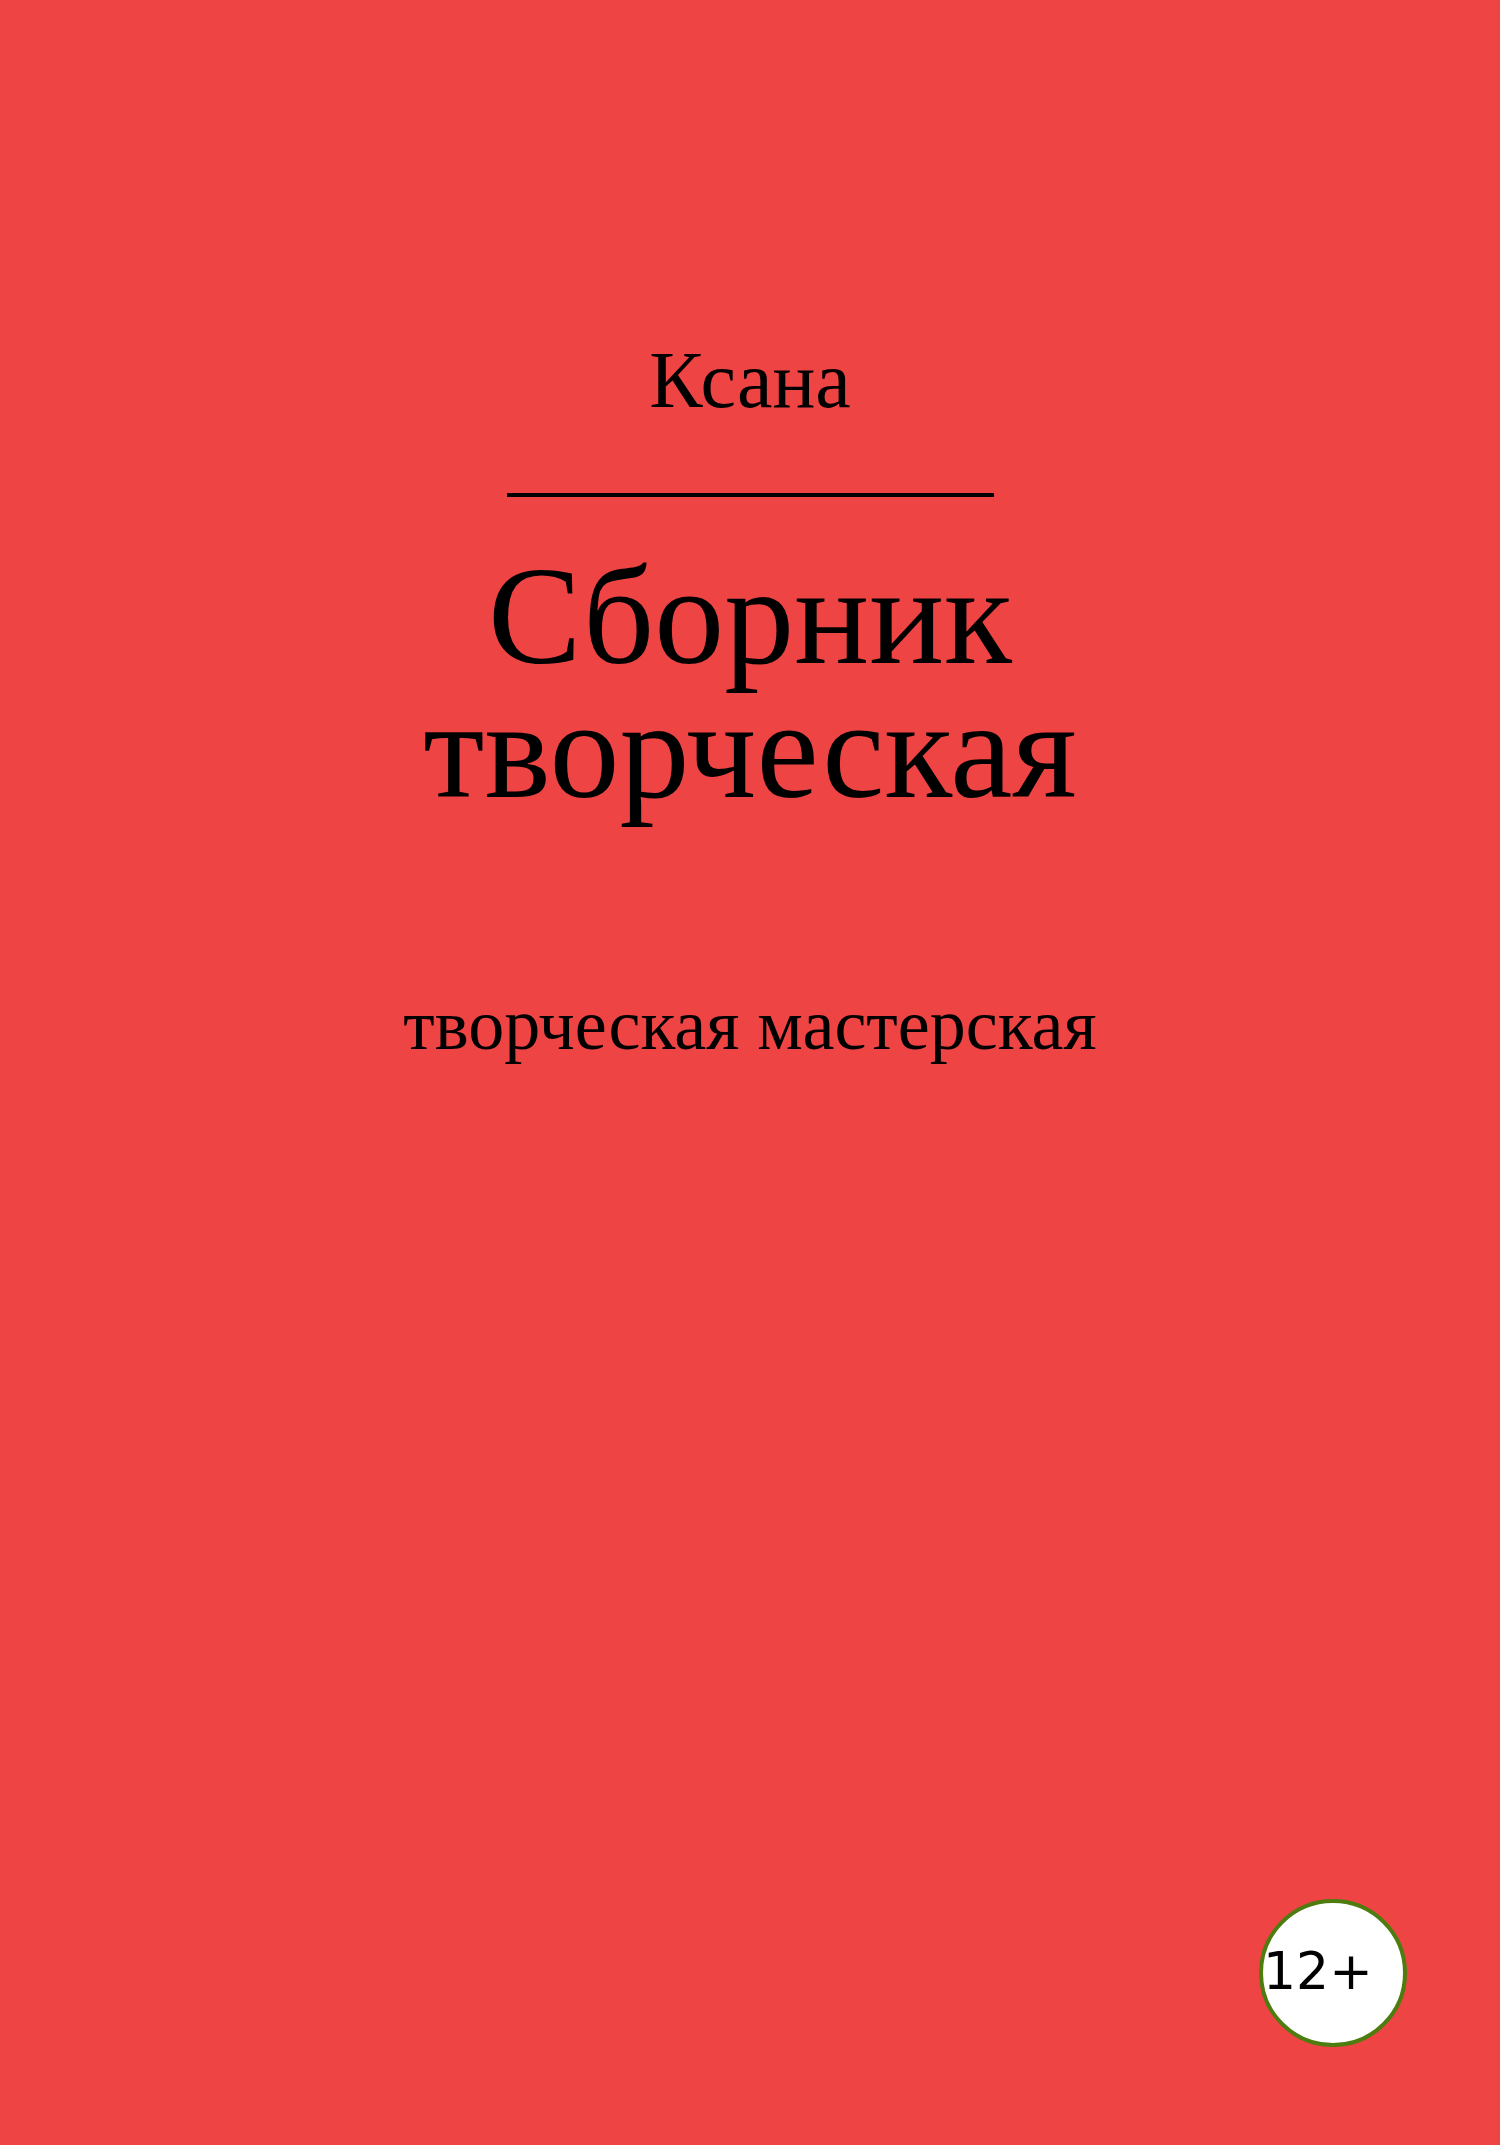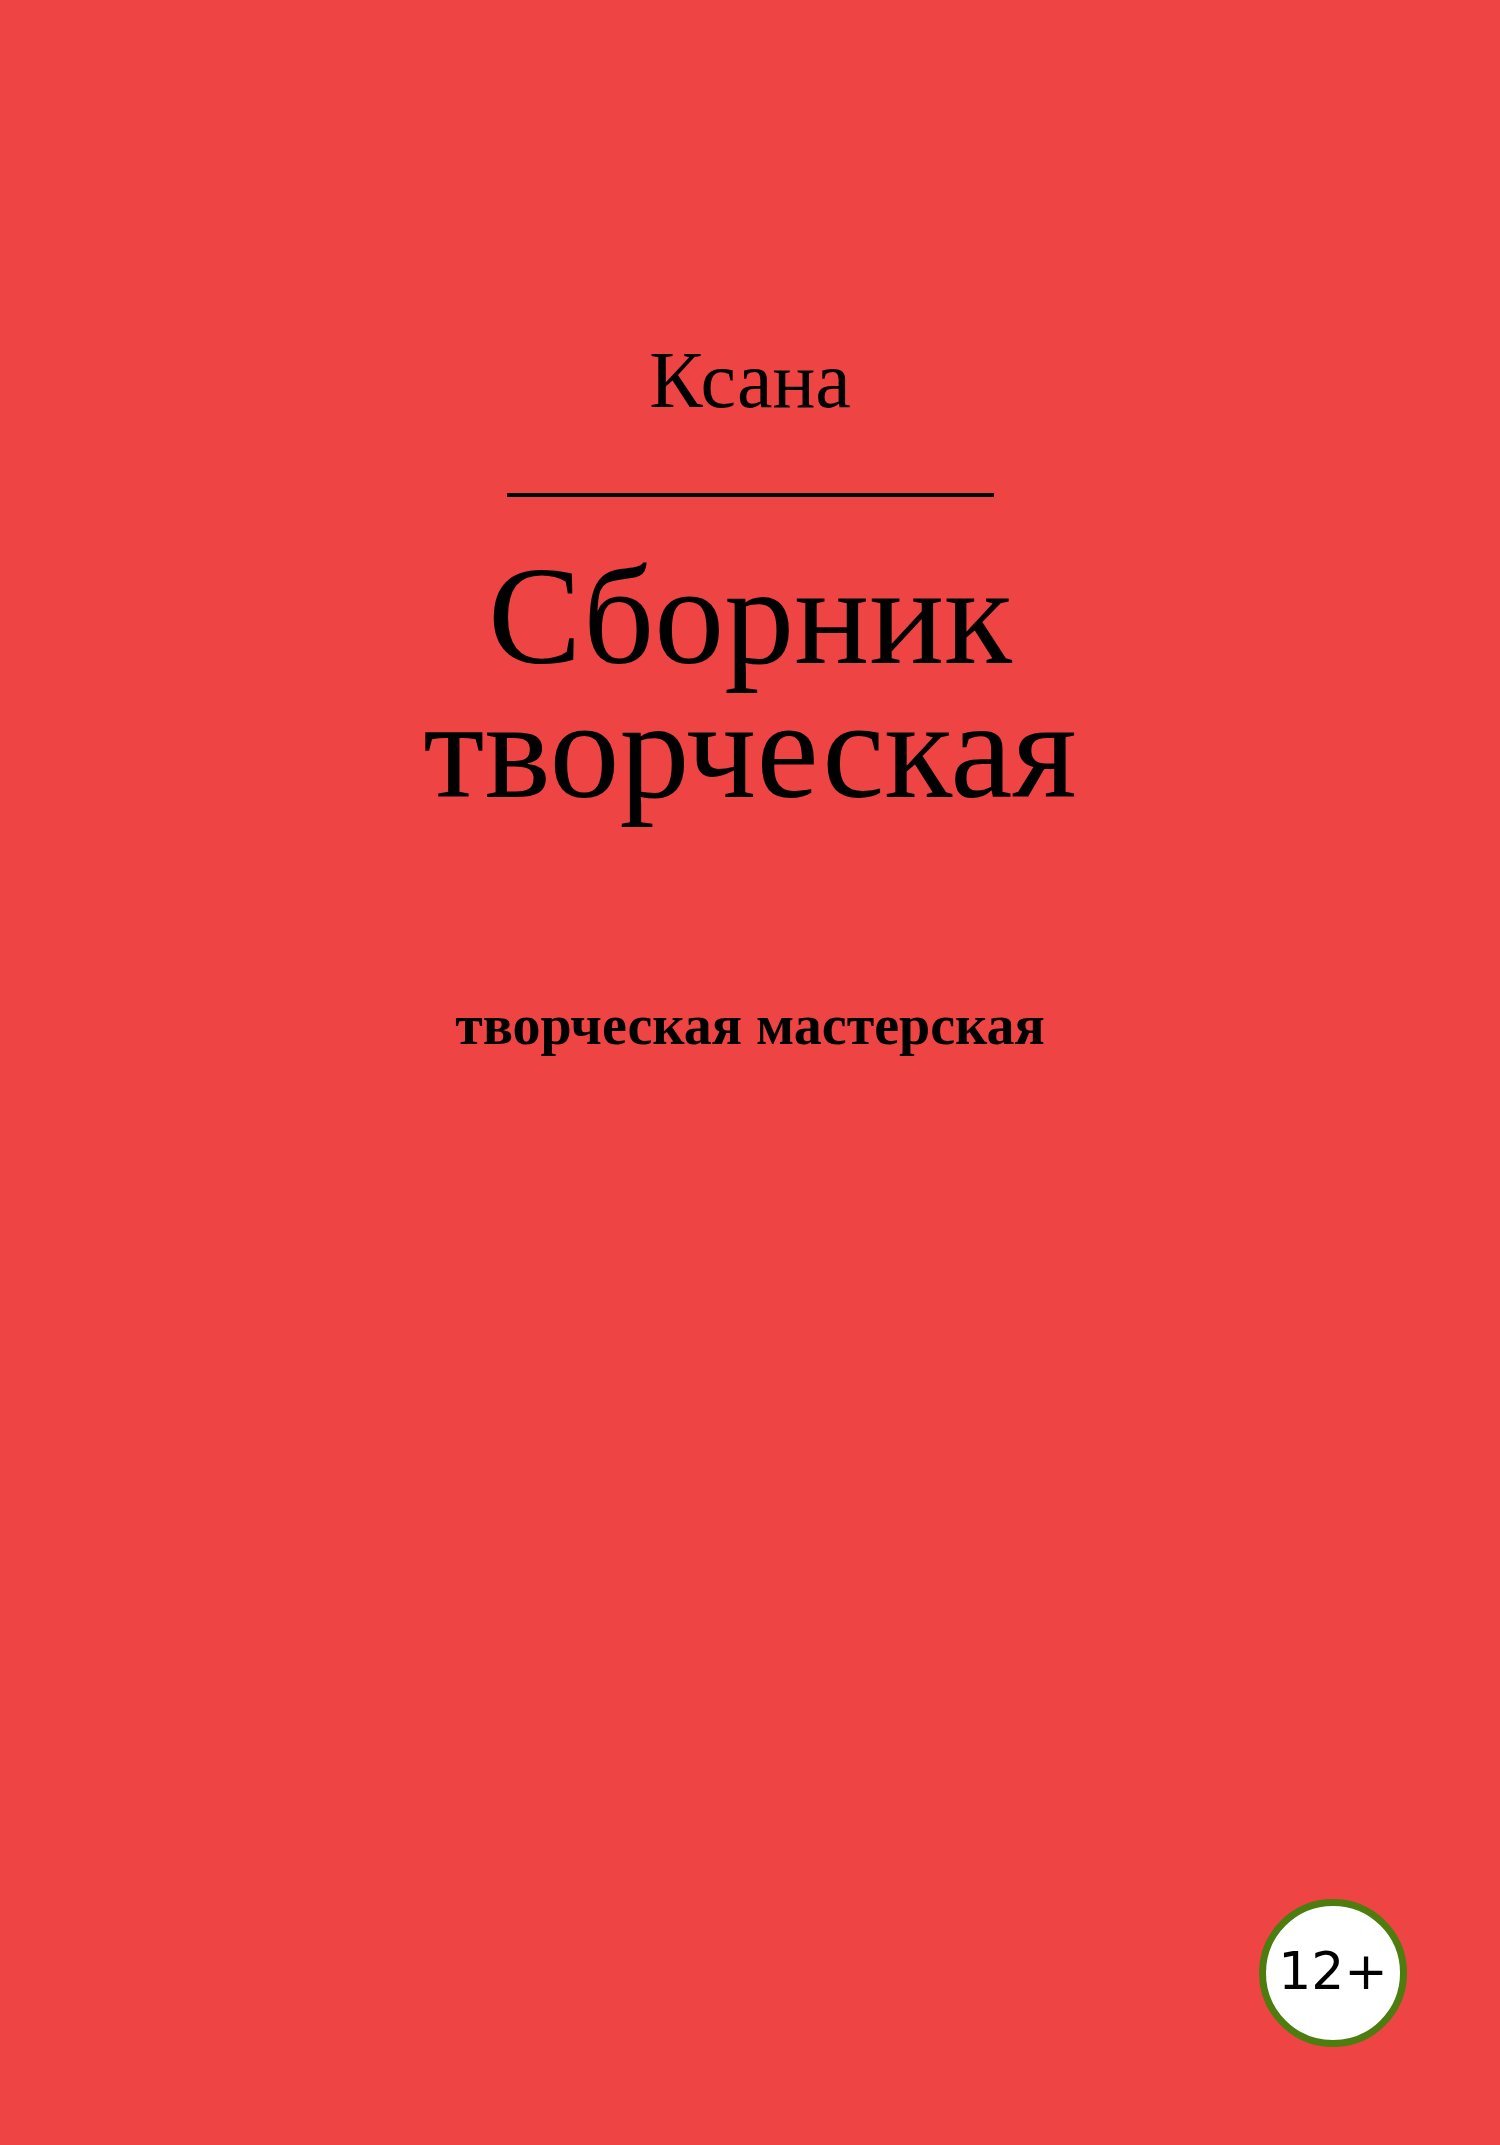"творческая мастерская" .subtitle { font-size: 56px -> 72px; font-weight: bold -> none }
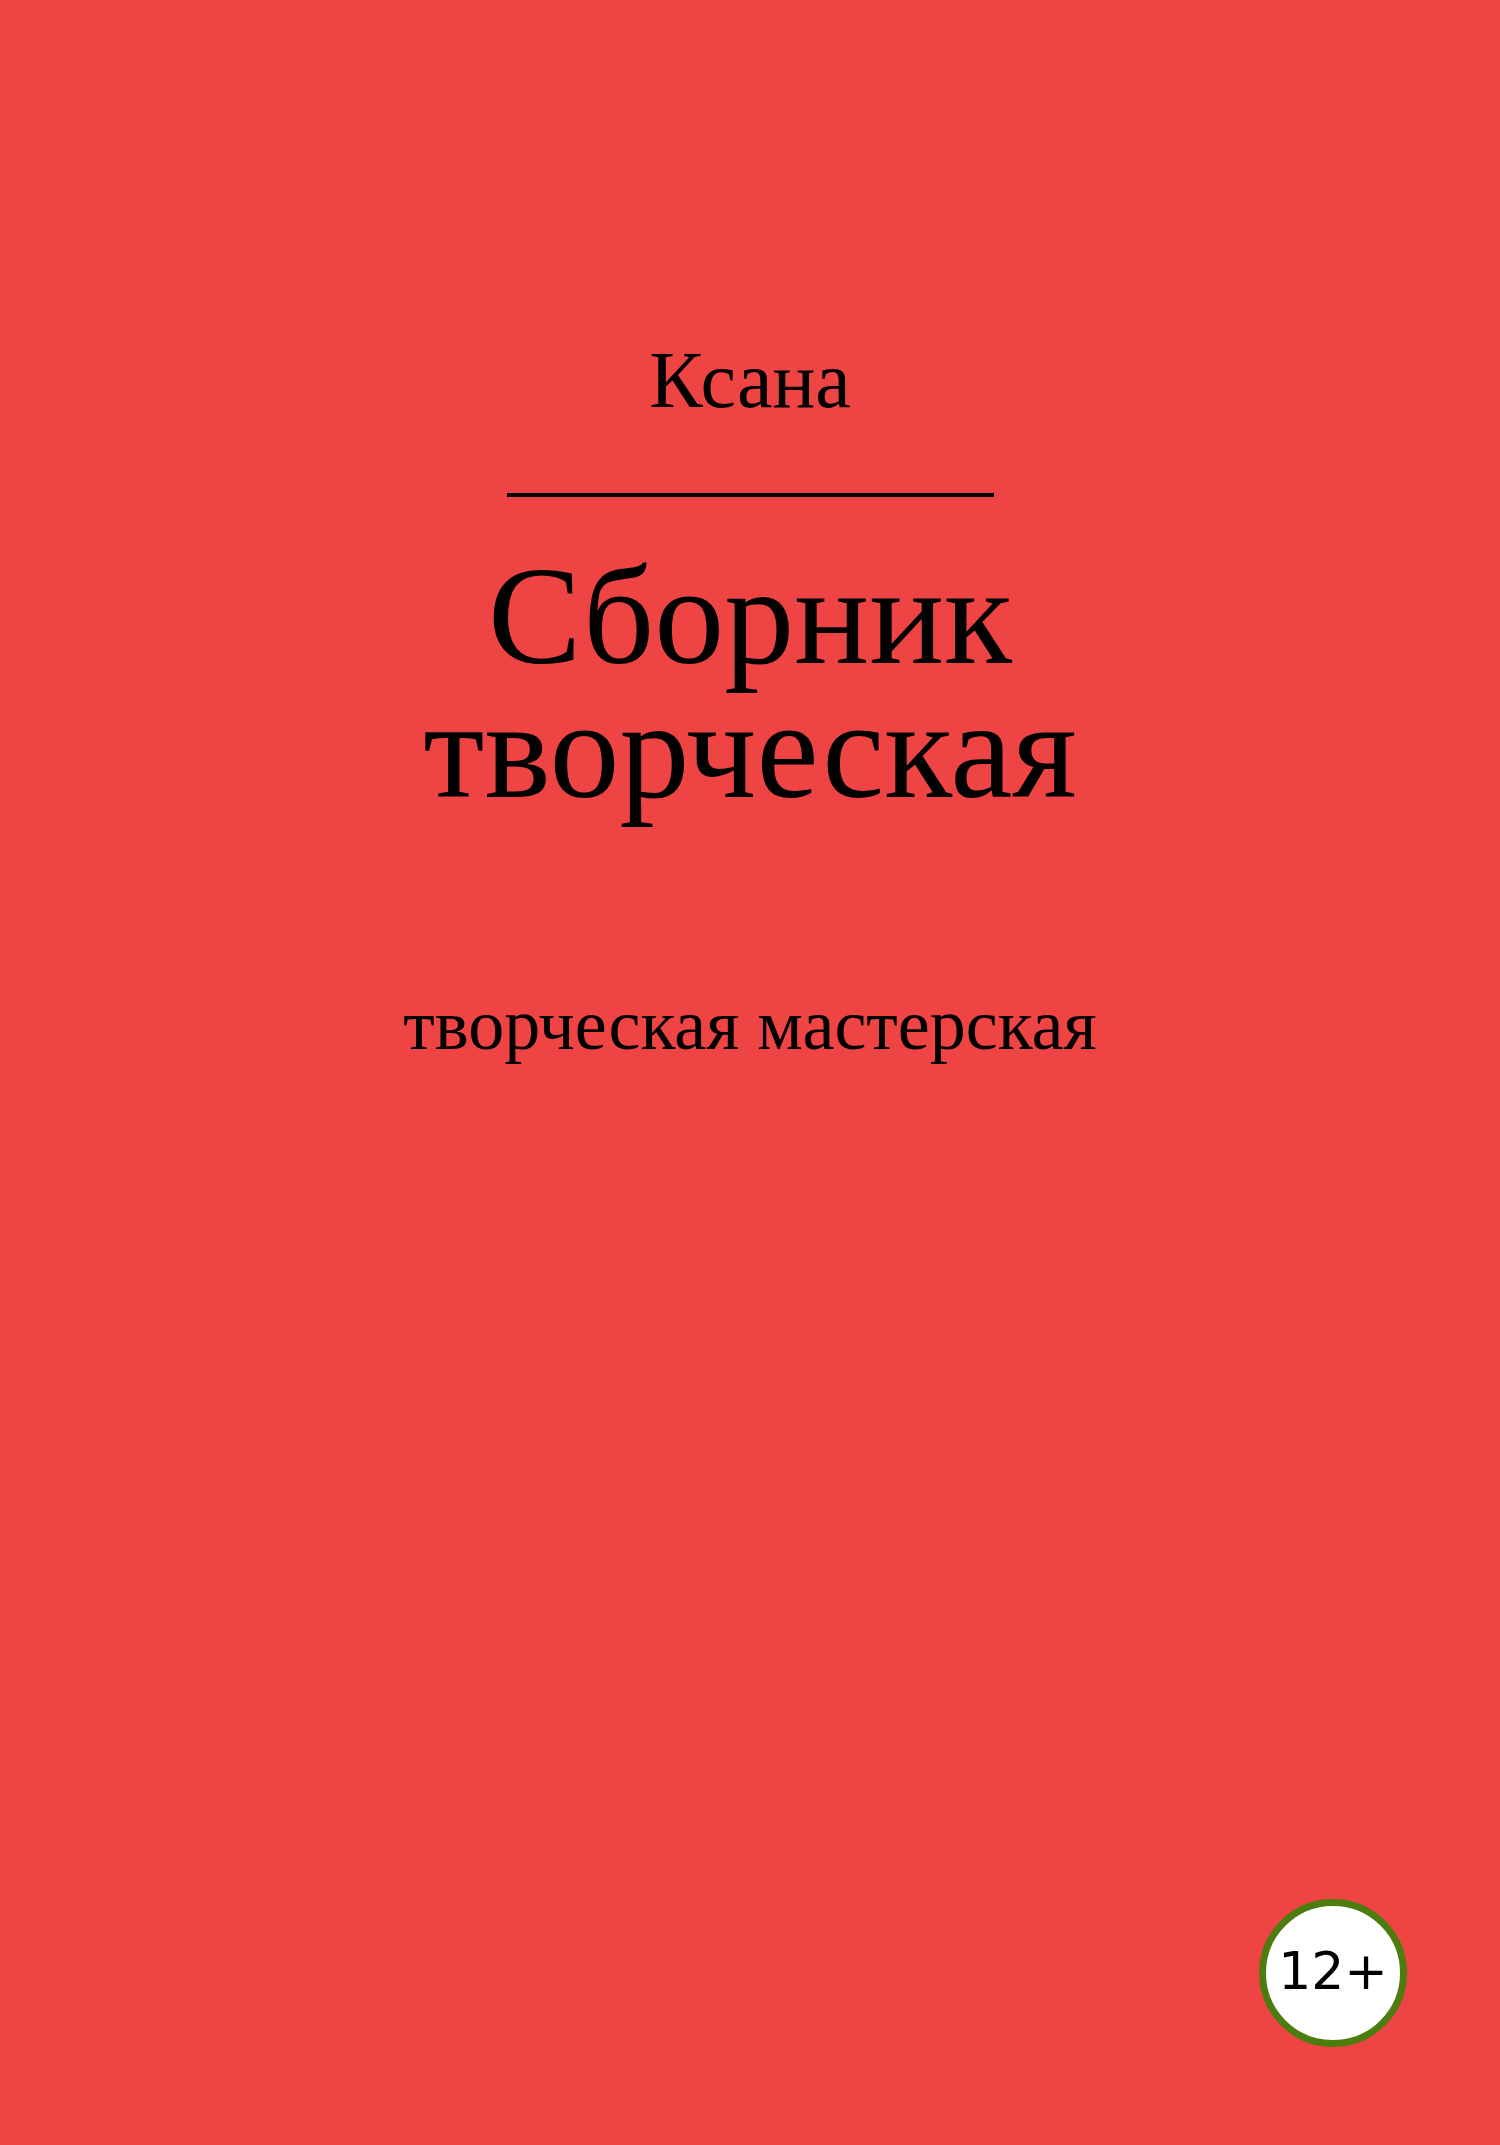"12+" .age-badge { border: 7px solid #4d7c0f -> 4px solid #4d7c0f; justify-content: center -> flex-start }
